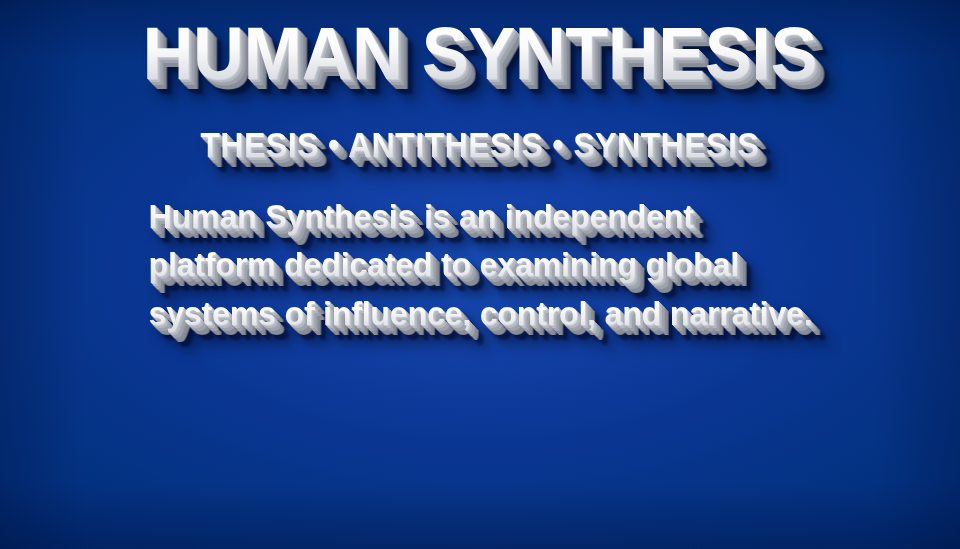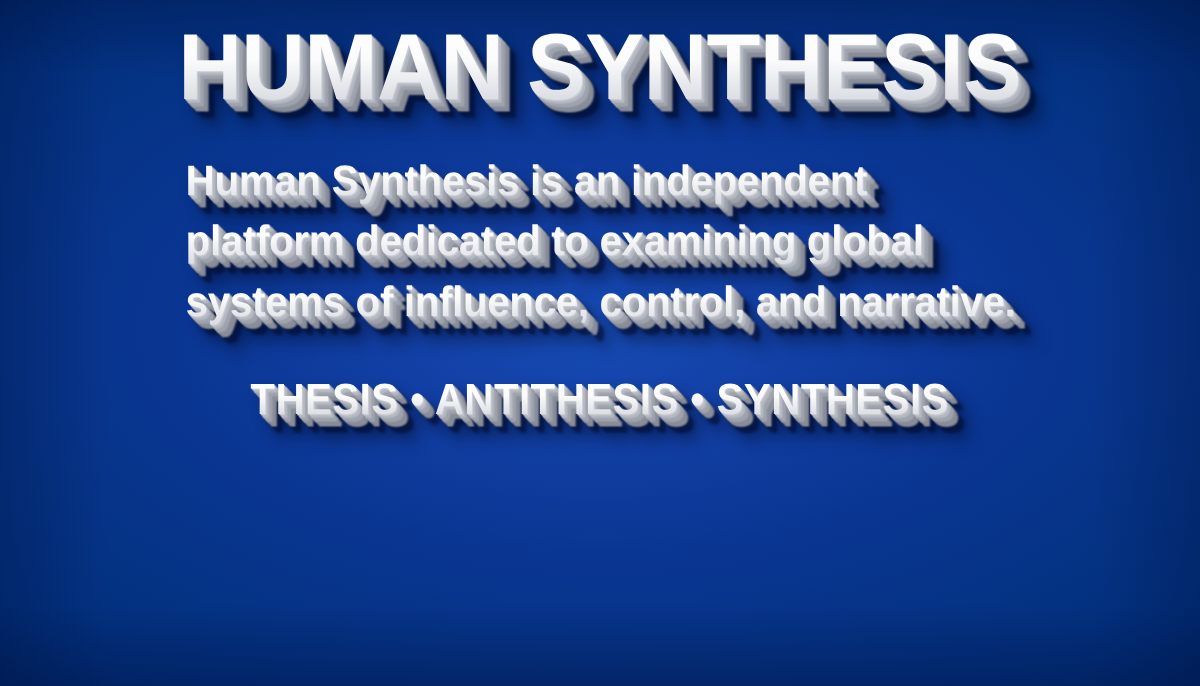"Human Synthesis is an independent" div { order: before "THESIS • ANTITHESIS • SYNTHESIS" -> after "THESIS • ANTITHESIS • SYNTHESIS" }
